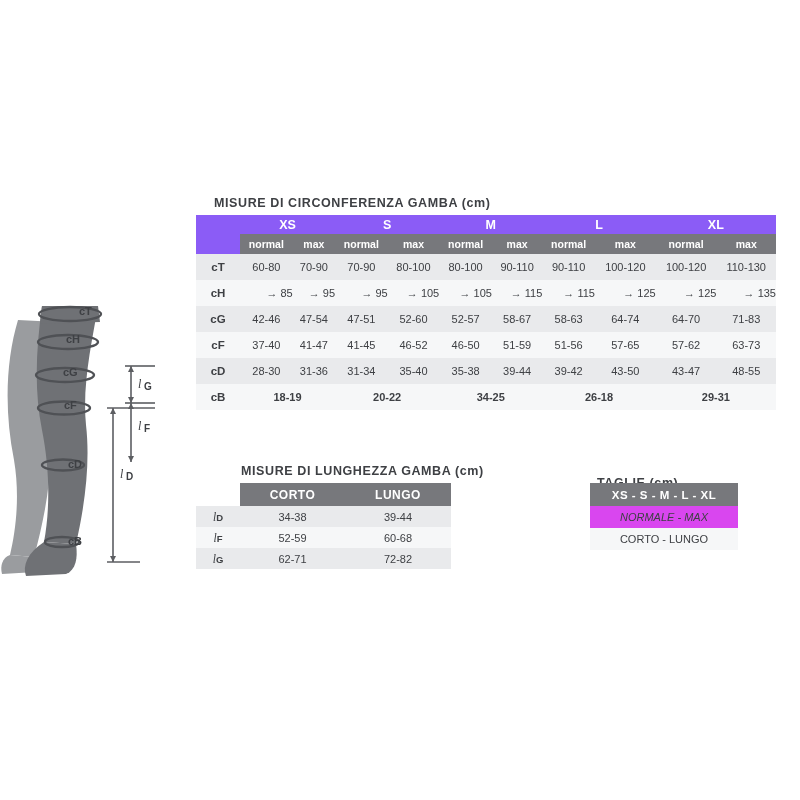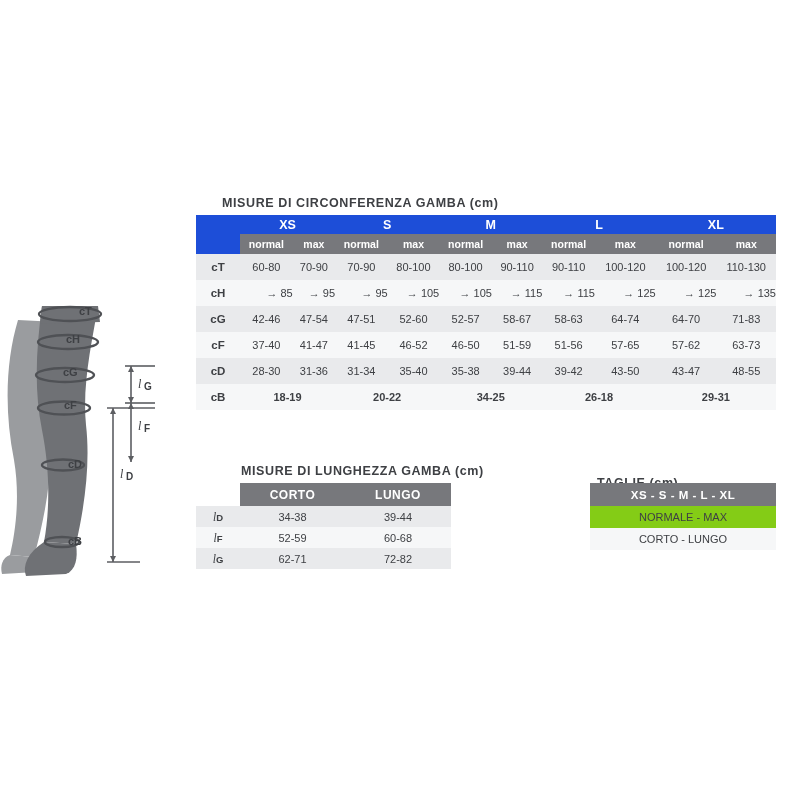"MISURE DI CIRCONFERENZA GAMBA (cm)" #circ-title { left: 222px -> 214px }
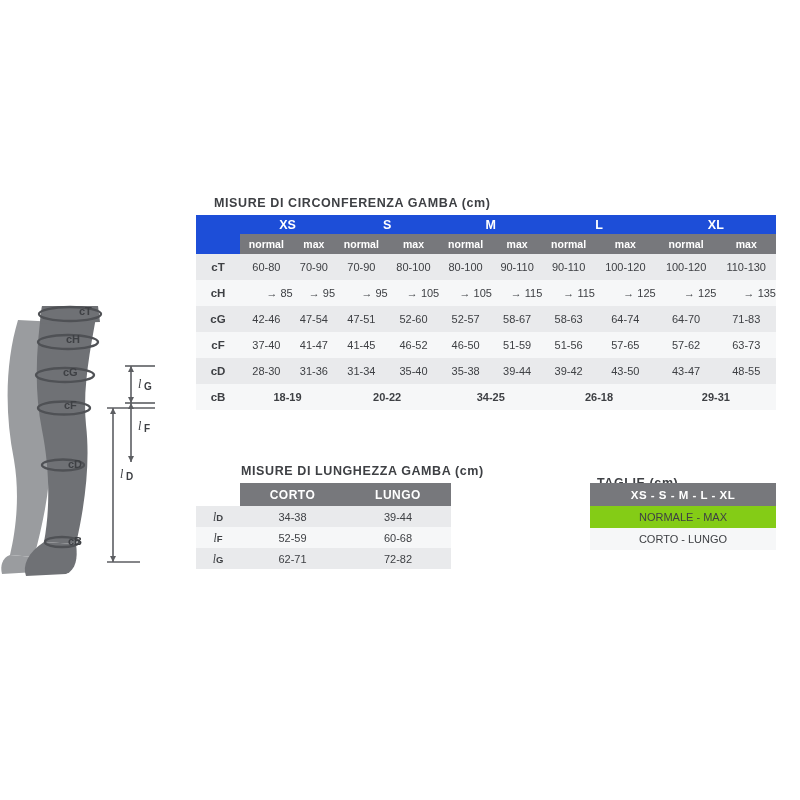"XS" #circ-table .hdr-row th { background: #1d4ed8 -> #8b5cf6 }
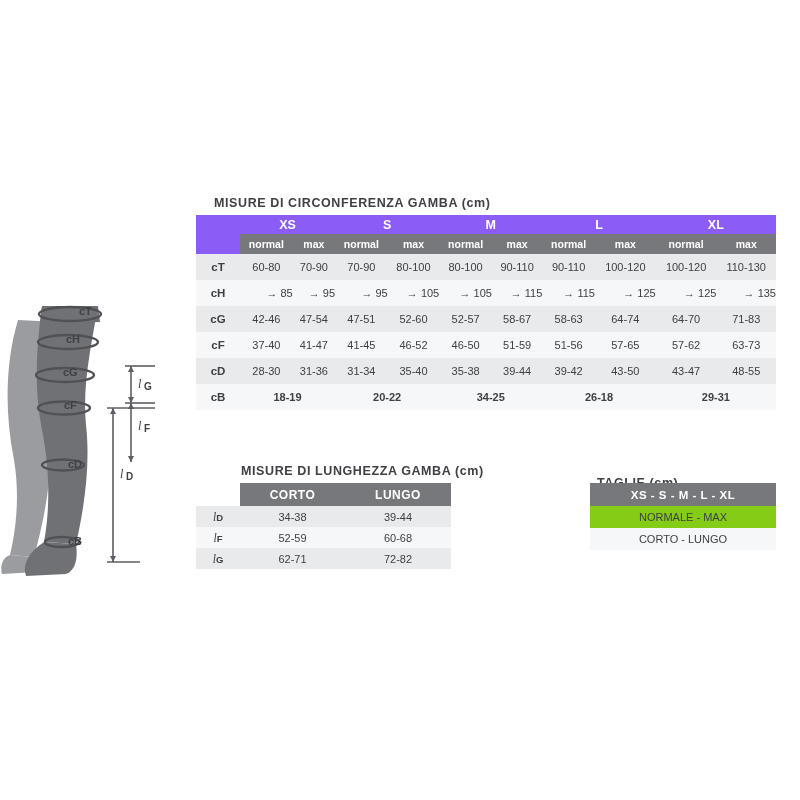"XS - S - M" #size-table { width: 186px -> 148px }
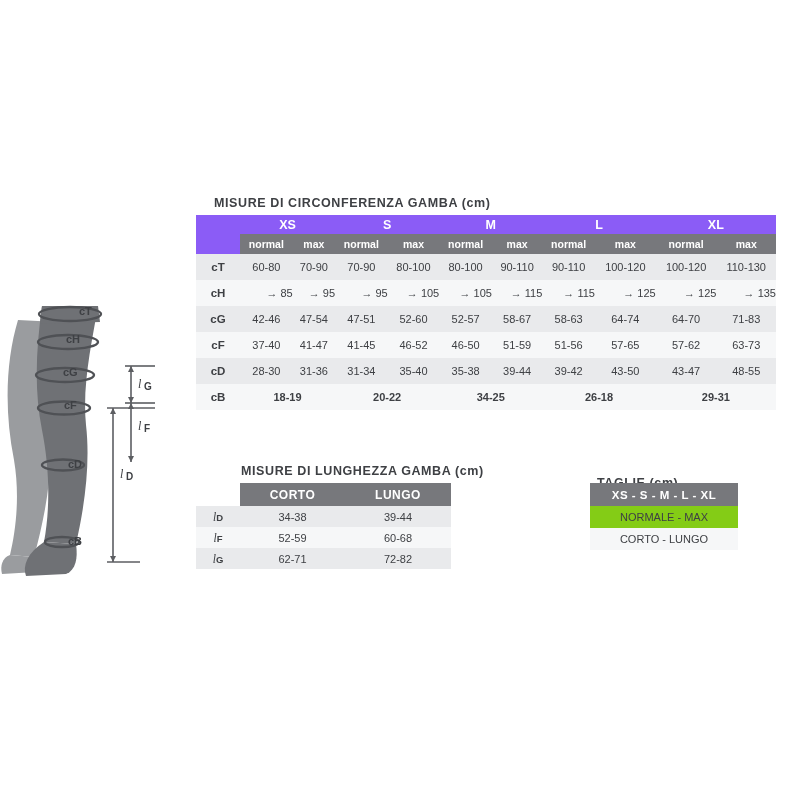"NORMALE - MAX" #size-table tbody tr.even td { background: #84cc16 -> #d946ef; font-style: none -> italic }
